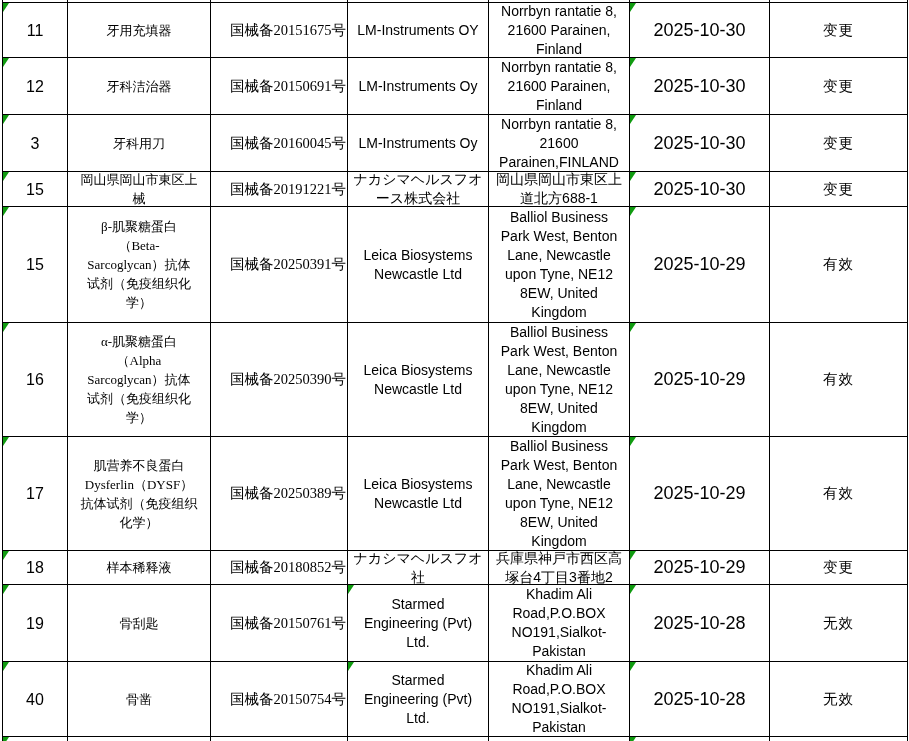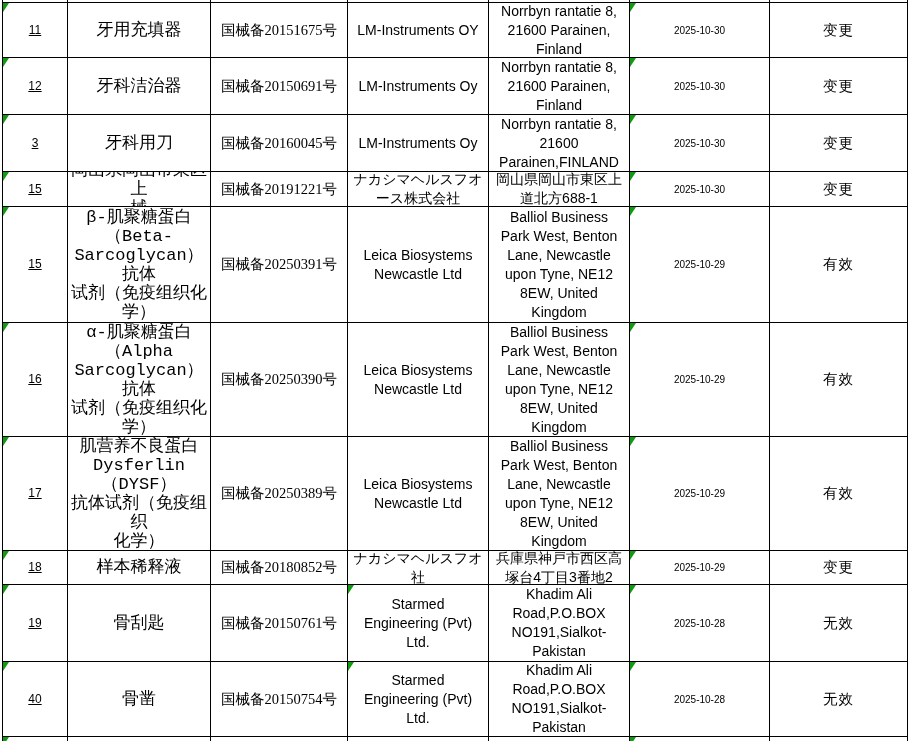"11" .col-no { font-size: 12px -> 16px; text-decoration: underline -> none }
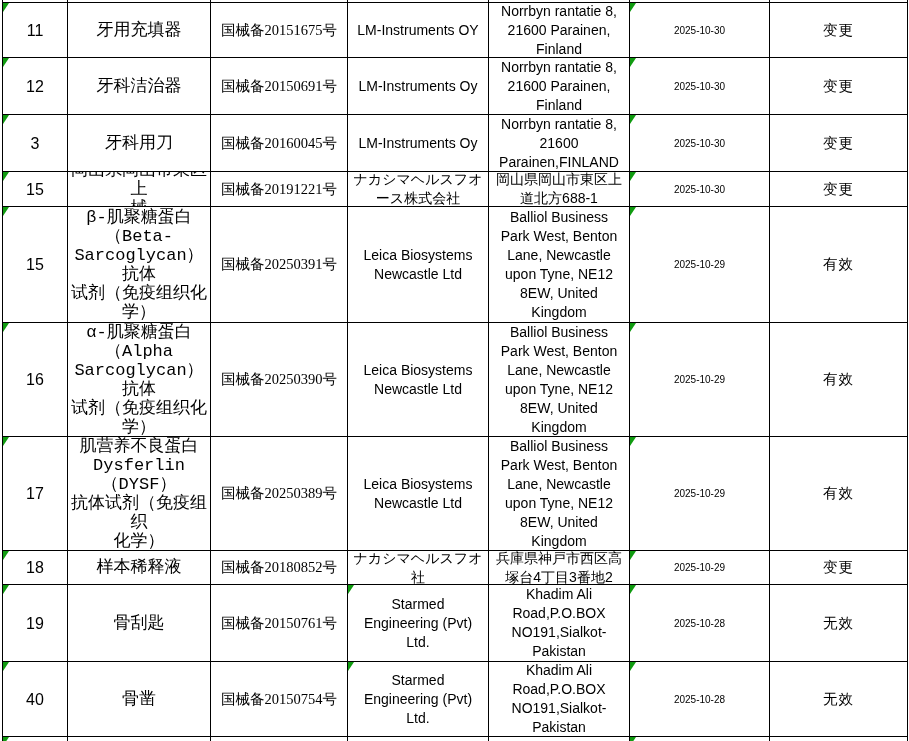"牙用充填器" .col-name { font-family: Liberation Mono, monospace -> Liberation Serif, serif; font-size: 17px -> 13px }
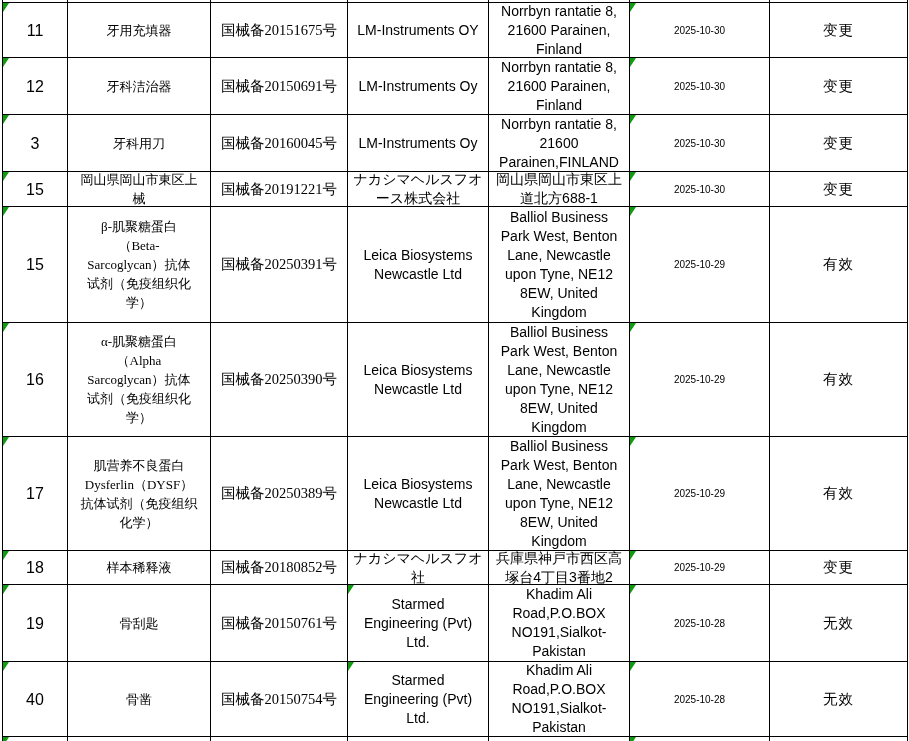"国械备20151675号" .col-reg_no { text-align: none -> right }
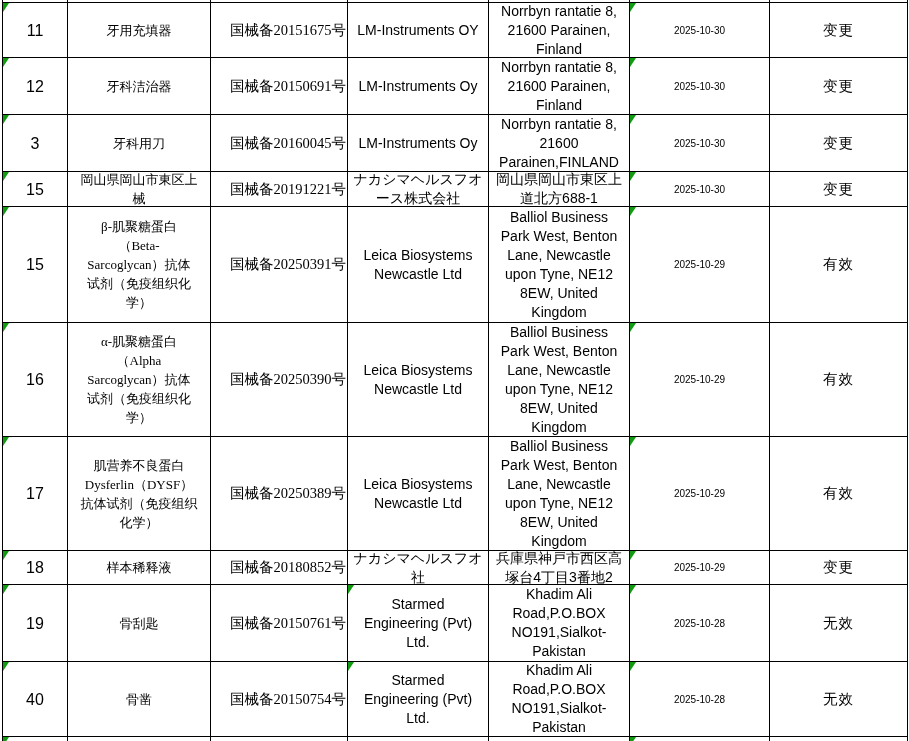"2025-10-30" .col-date { font-size: 10px -> 18px }
